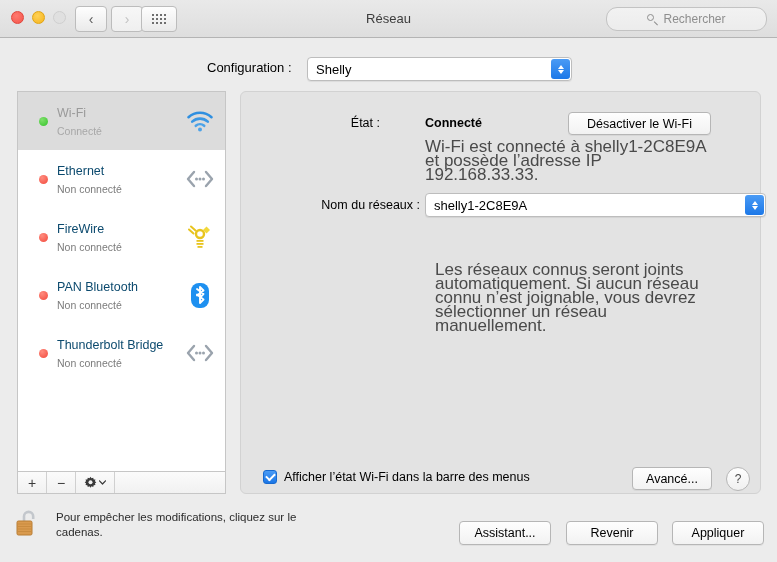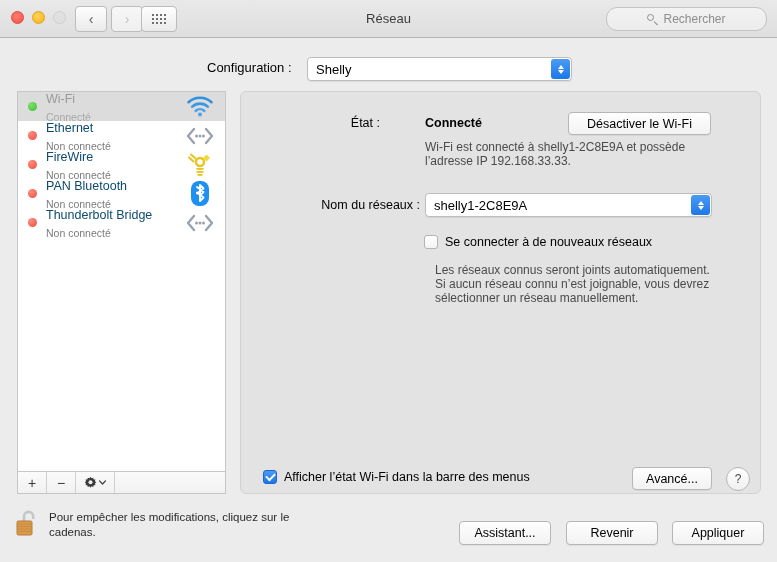"Wi-Fi" .srow { height: 29px -> 58px; padding-left: 10px -> 21px }
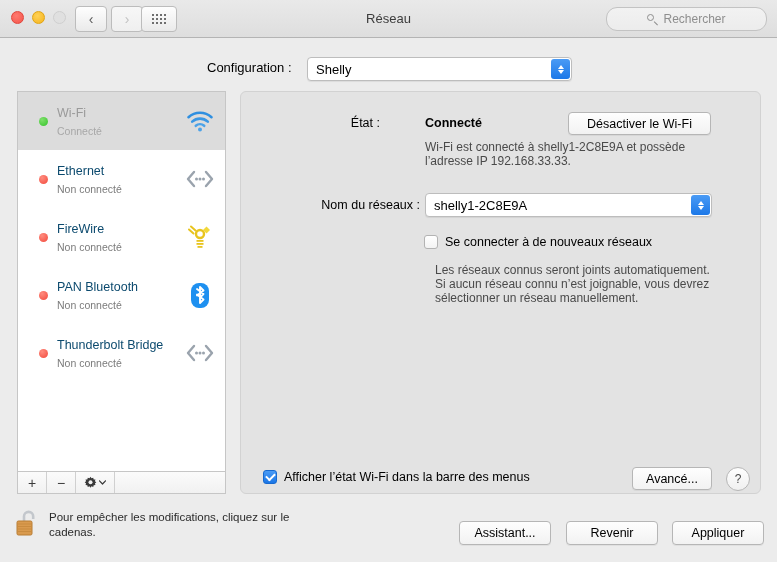"Wi-Fi est connecté à shelly1-2C8E9A" .helptext { font-size: 12px -> 17px }
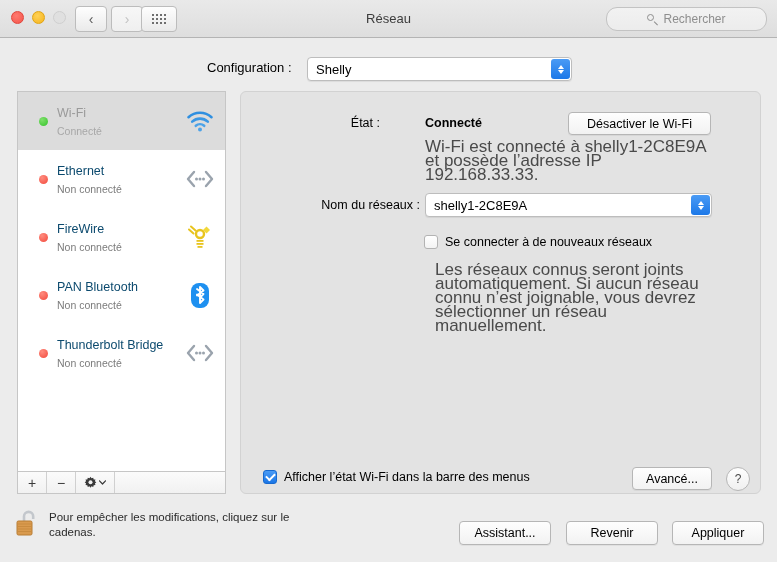"shelly1-2C8E9A" #net-popup { width: 287px -> 341px }
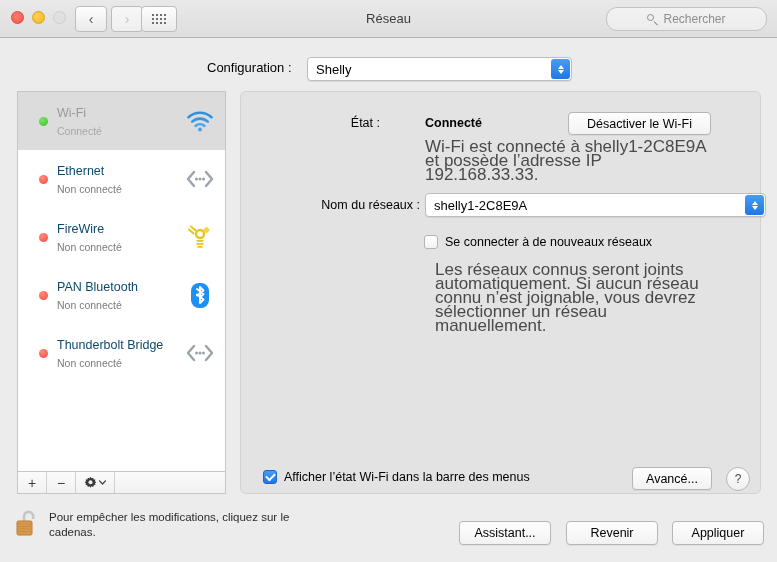"Se connecter à de nouveaux" div.cbrow { html: <div> <span></span> <span>Se connecter à de nouveaux réseaux</span> </div> -> none }
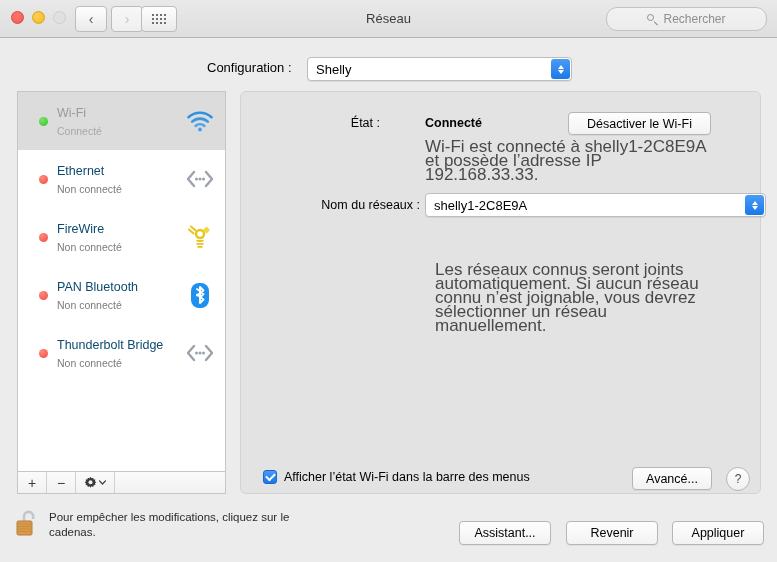"Pour empêcher les modifications, cliquez" .lockrow { gap: 9px -> 16px }
